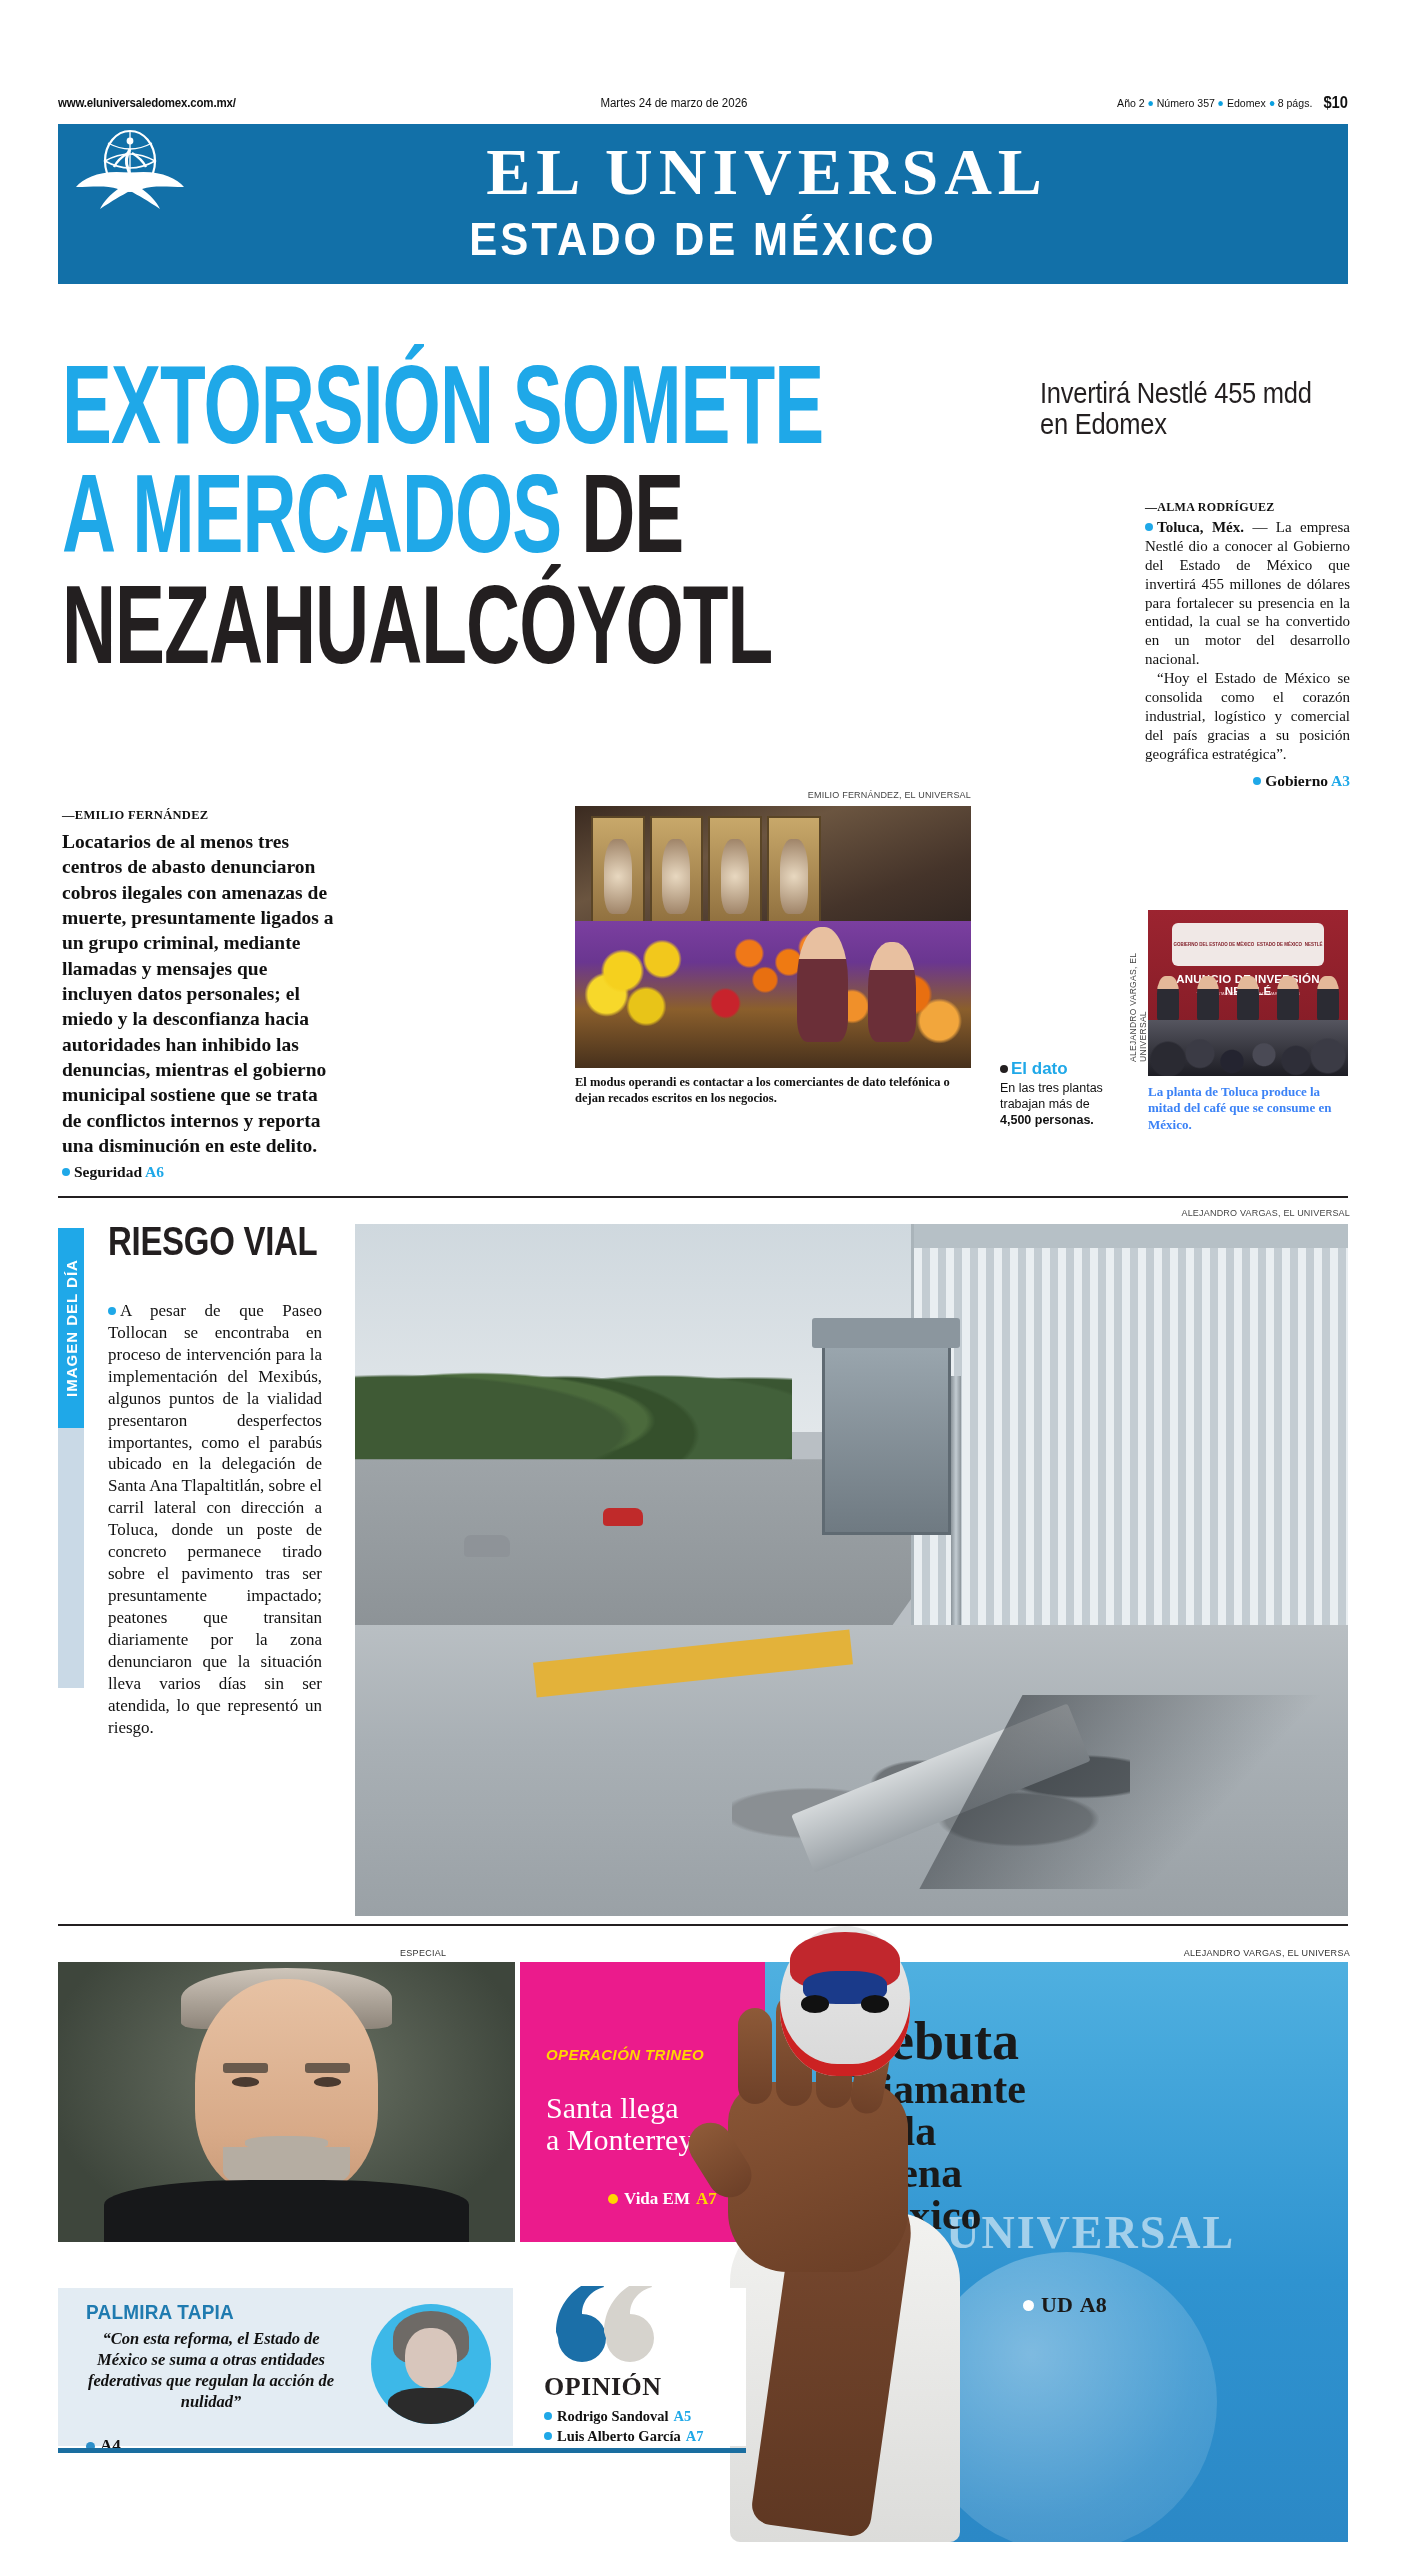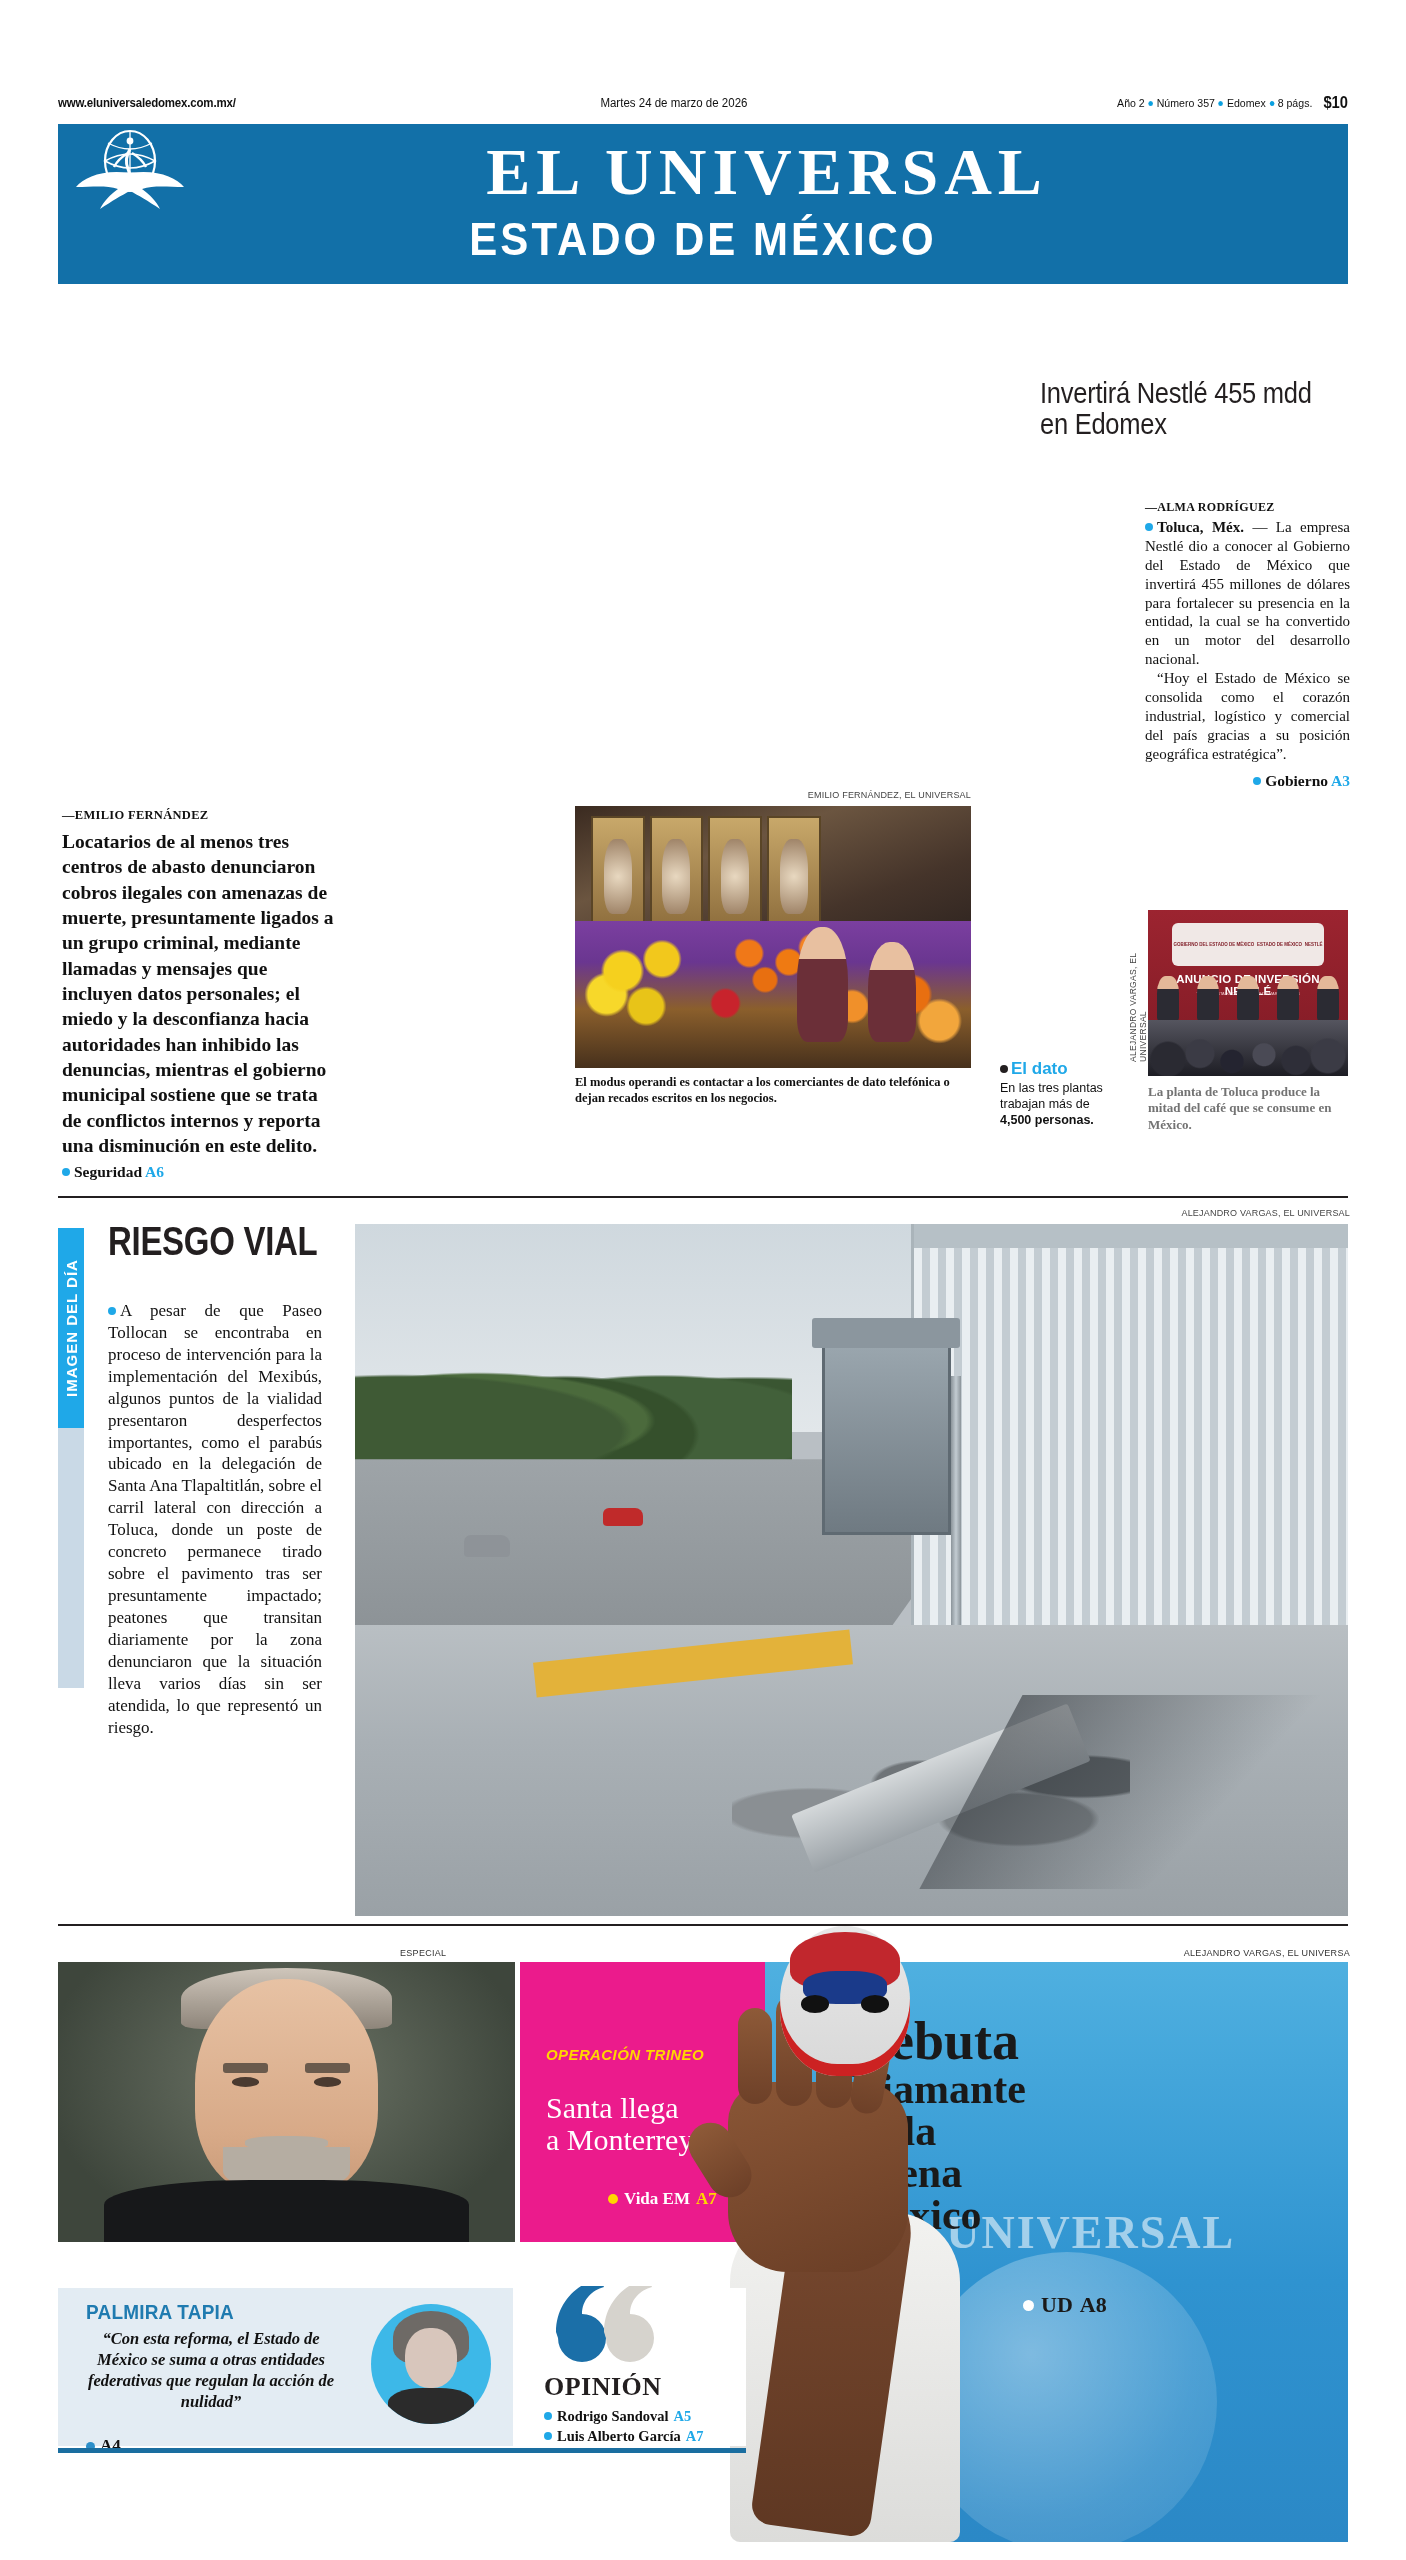"EXTORSIÓN SOMETE" div.headline { html: none -> <div> <div>EXTORSIÓN SOMETE</div> <div><span>A MERCADOS</span> <span>DE</span></div> <div>NEZAHUALCÓYOTL</div> </div> }
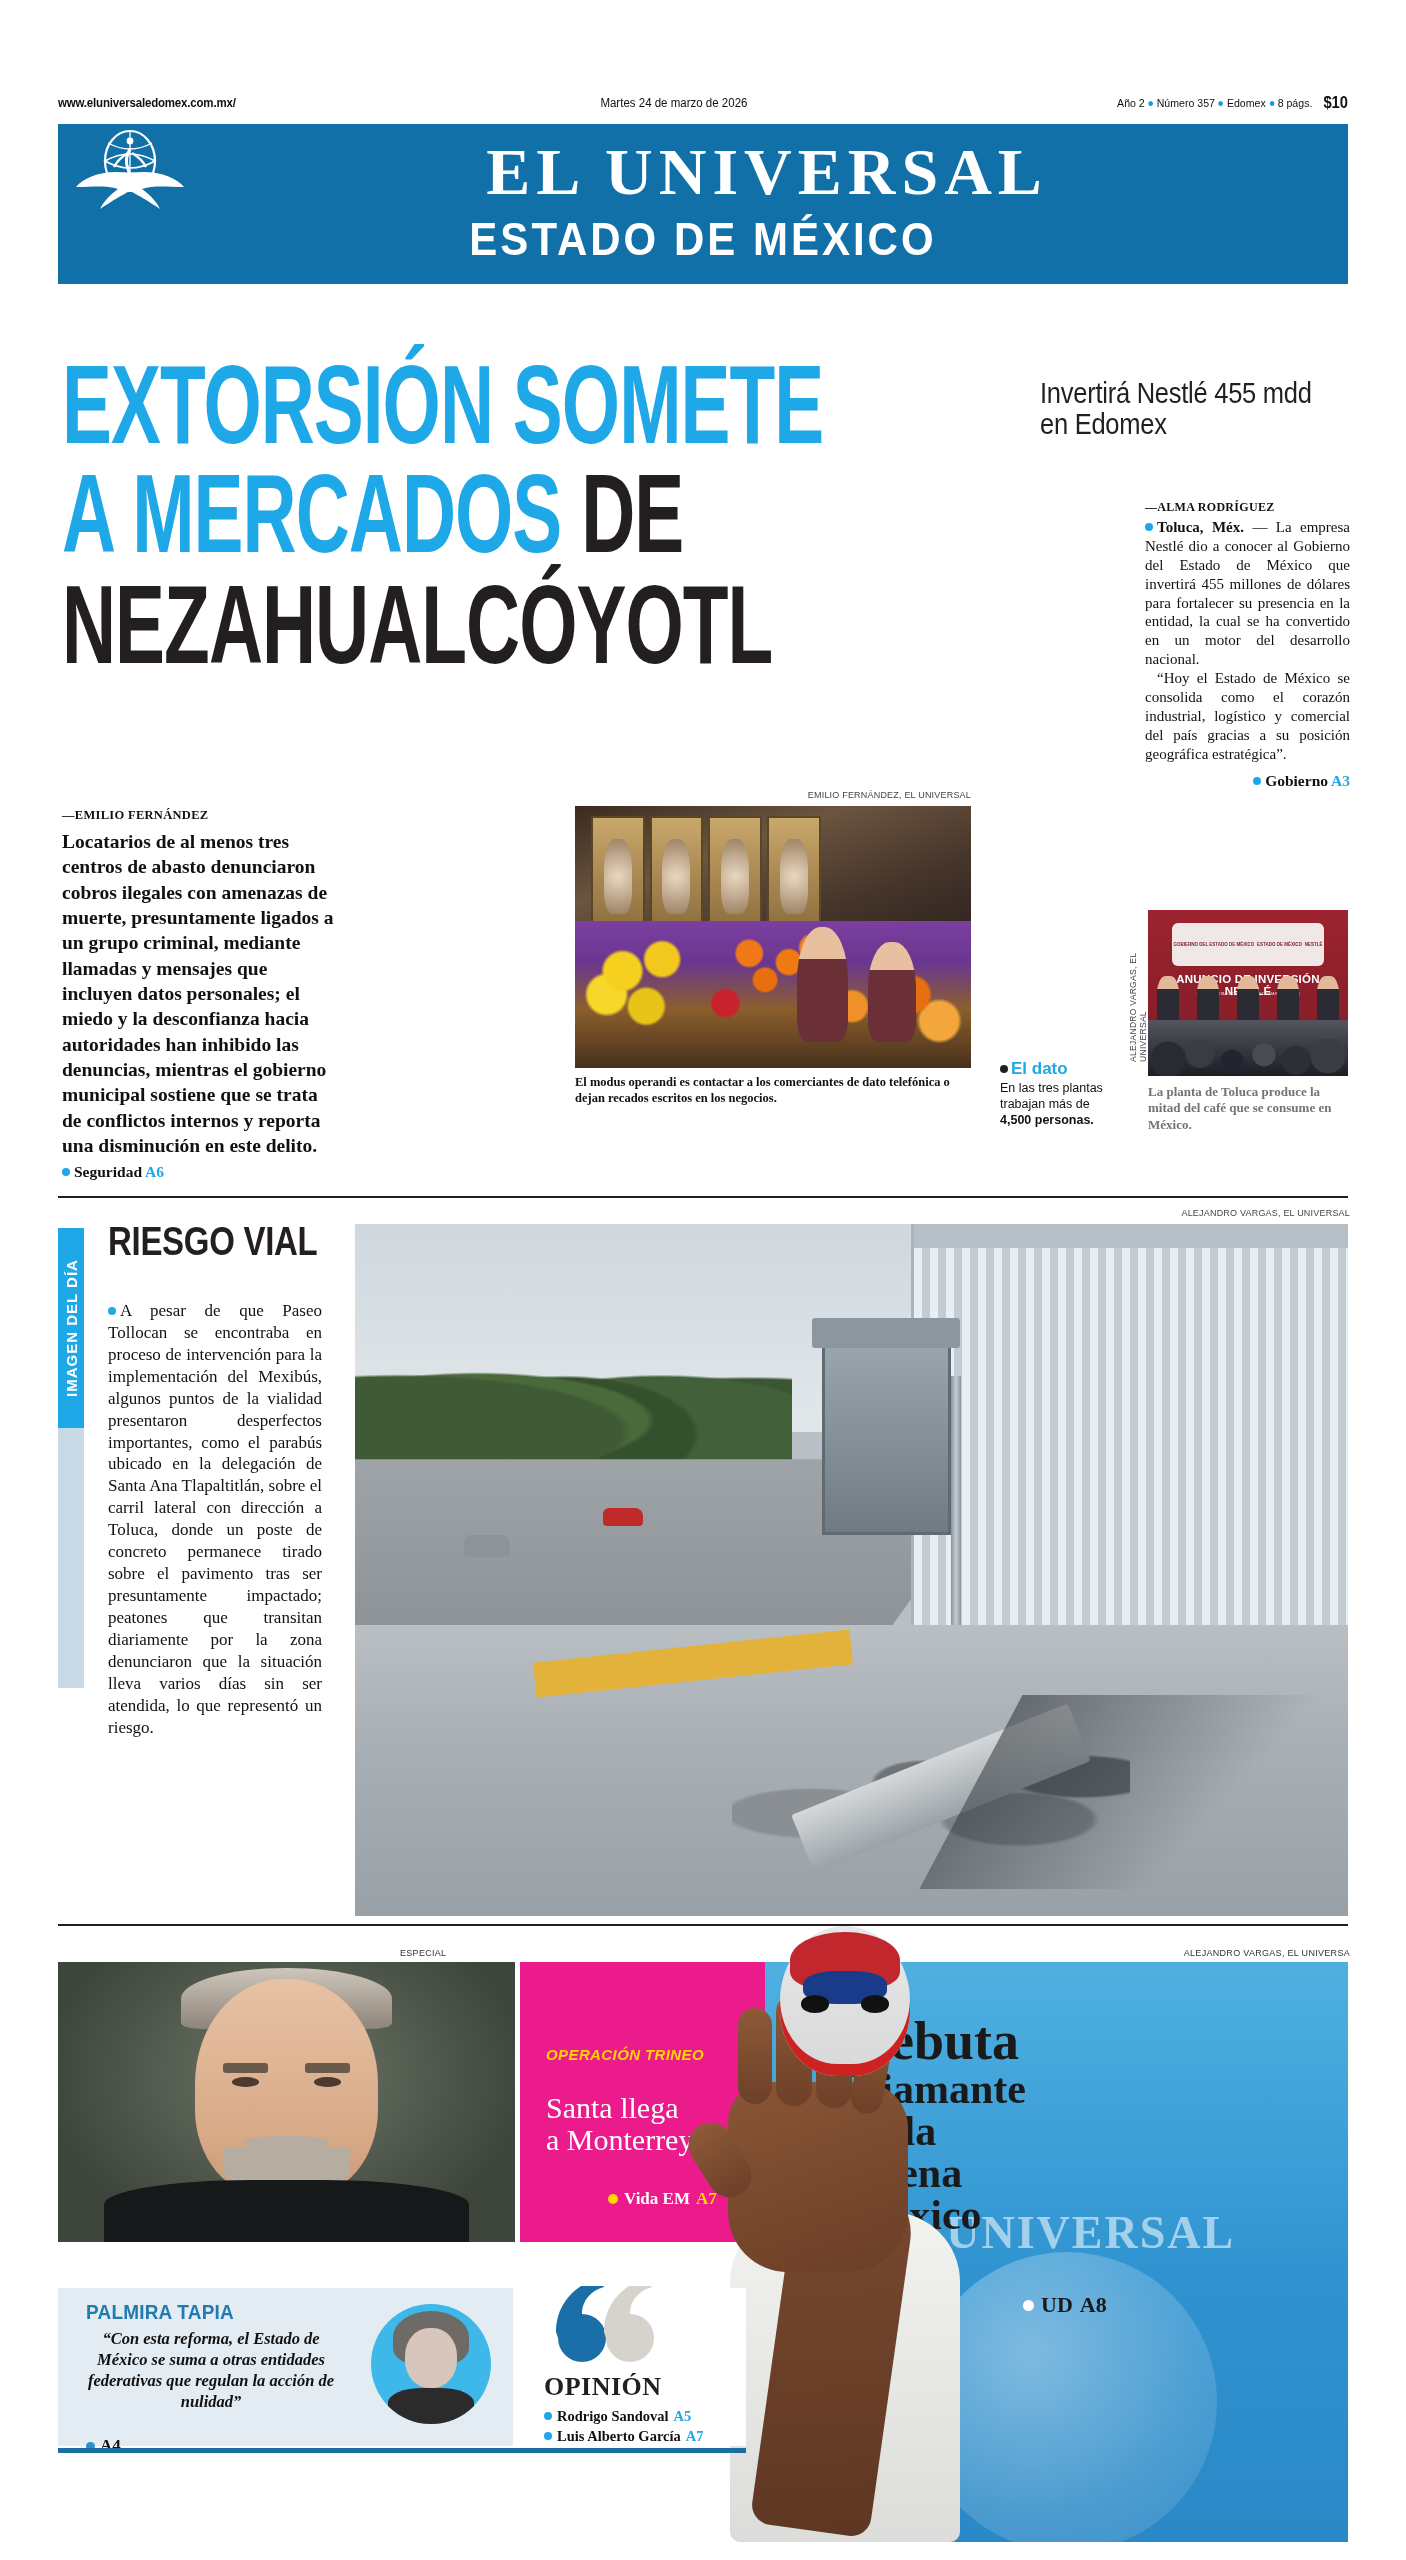"La planta de Toluca produce" .ncaption { color: #737373 -> #3b82f6 }
